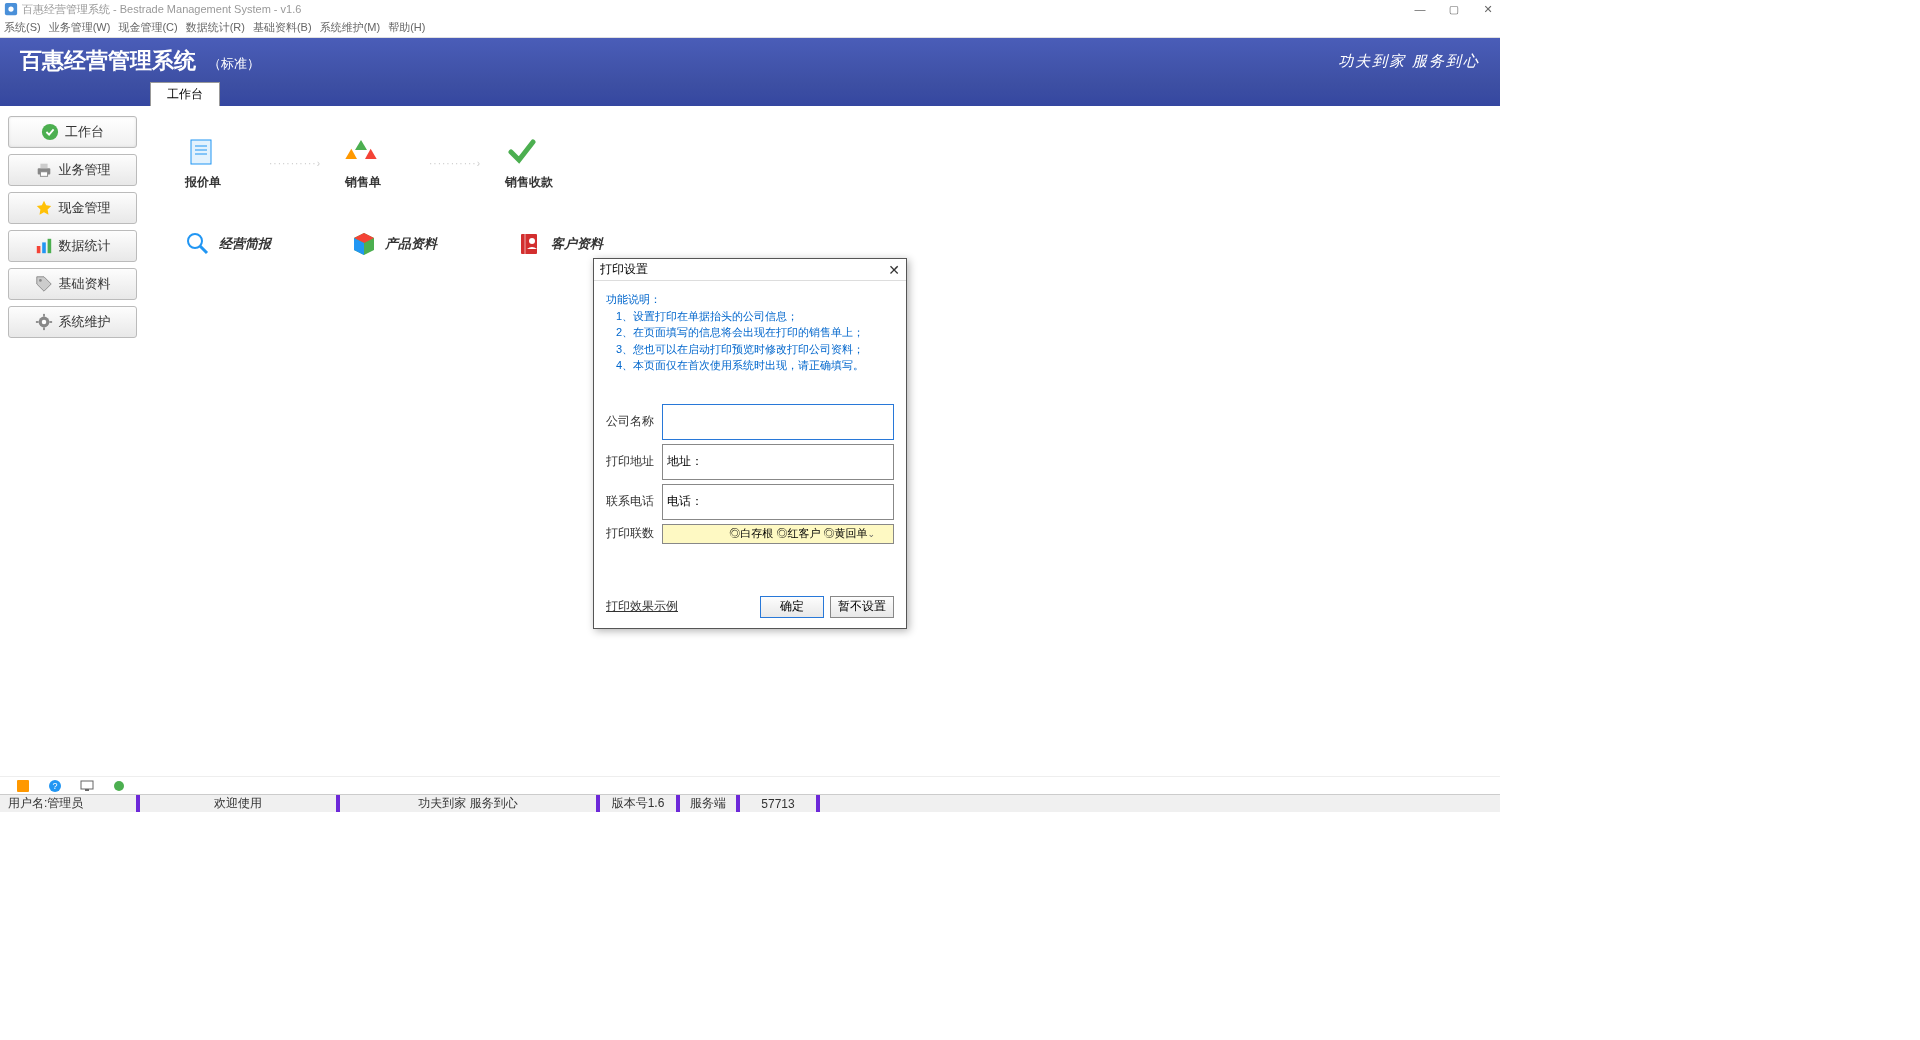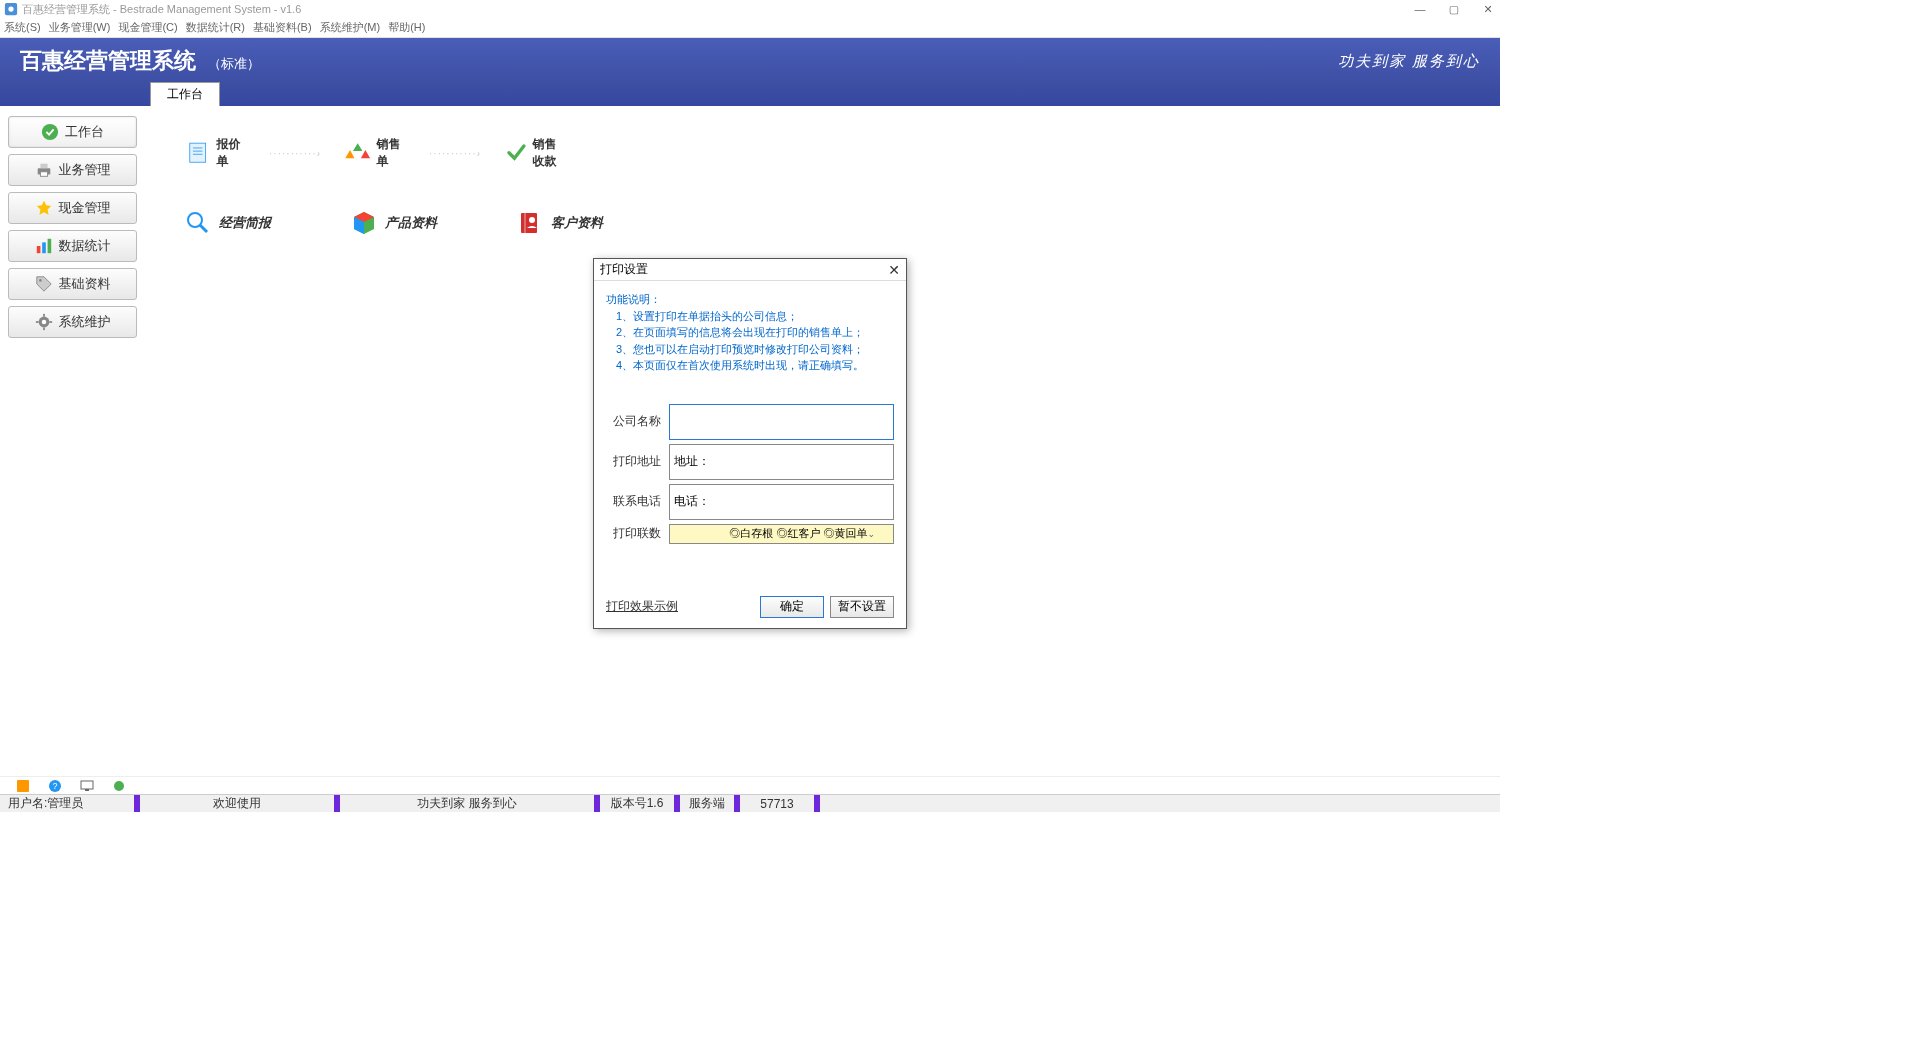"报价单" .workflow-item { align-items: center -> none; flex-direction: row -> column }
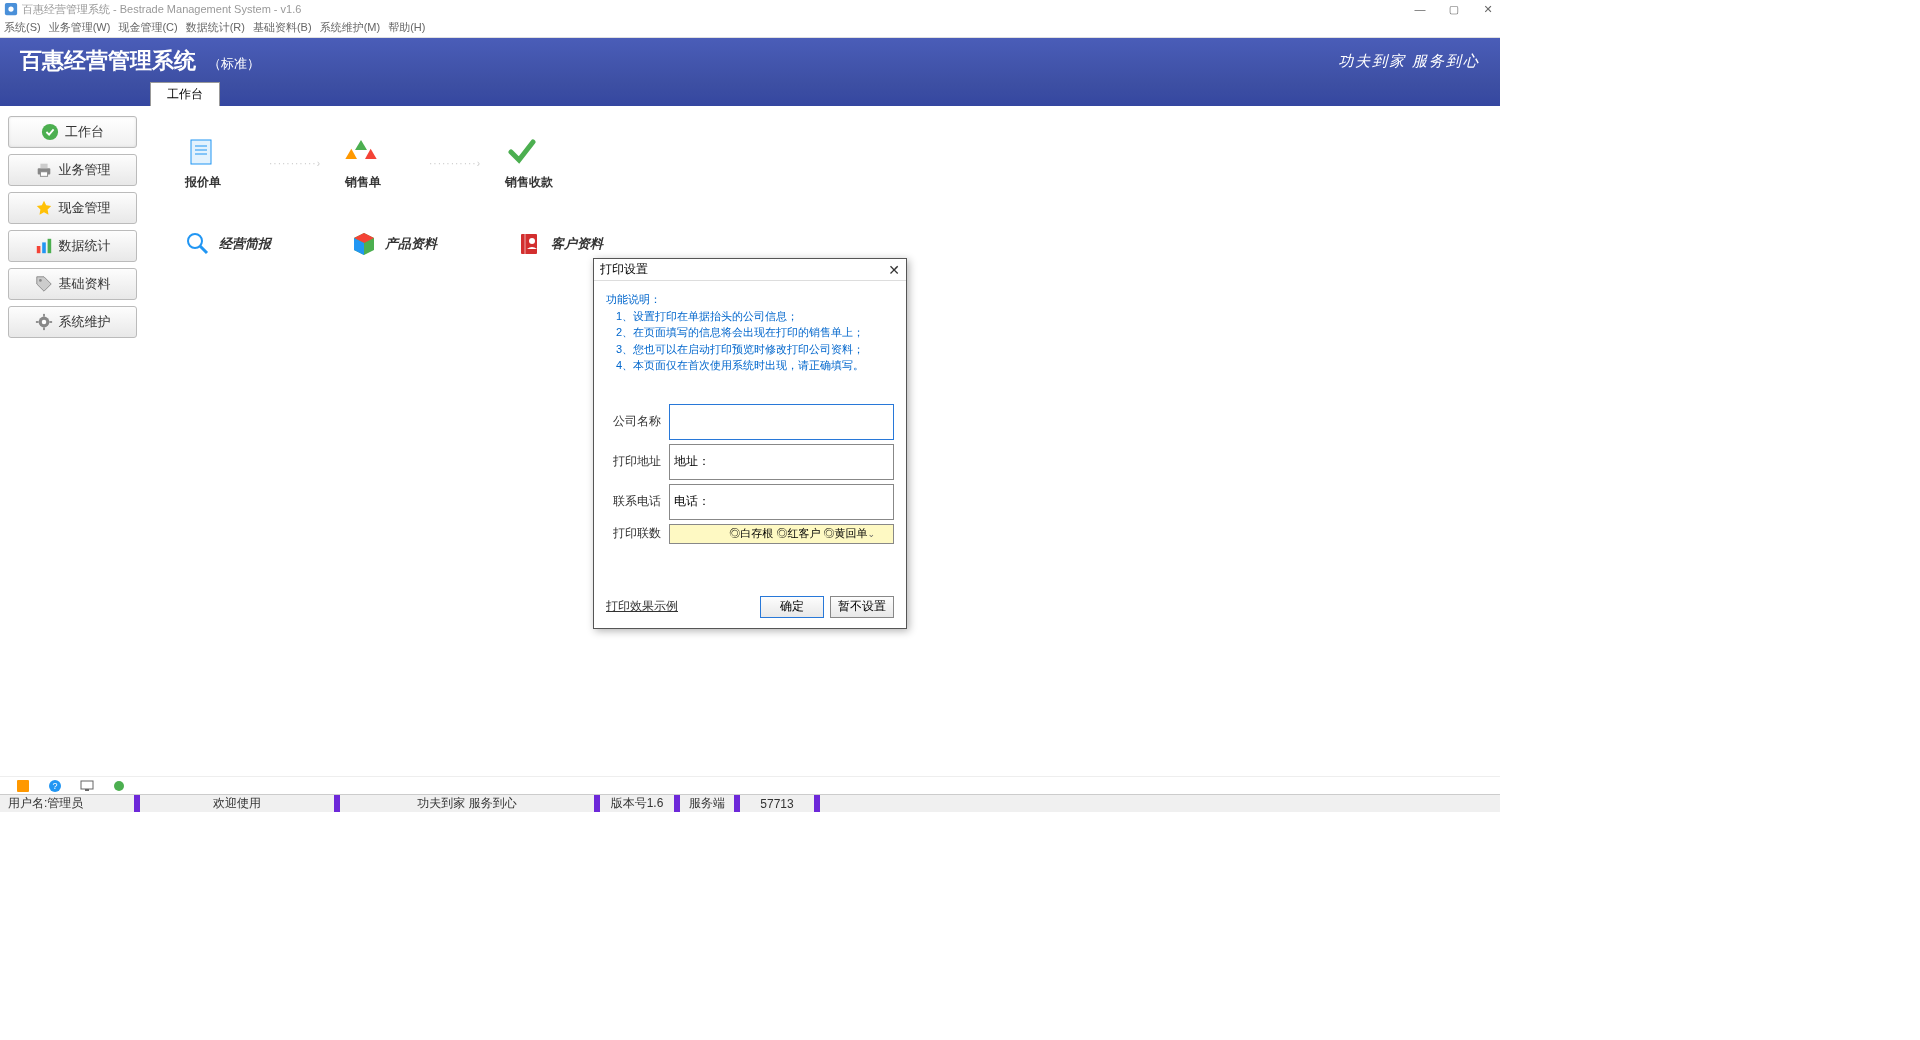"公司名称" .form-row { margin-left: 7px -> none }
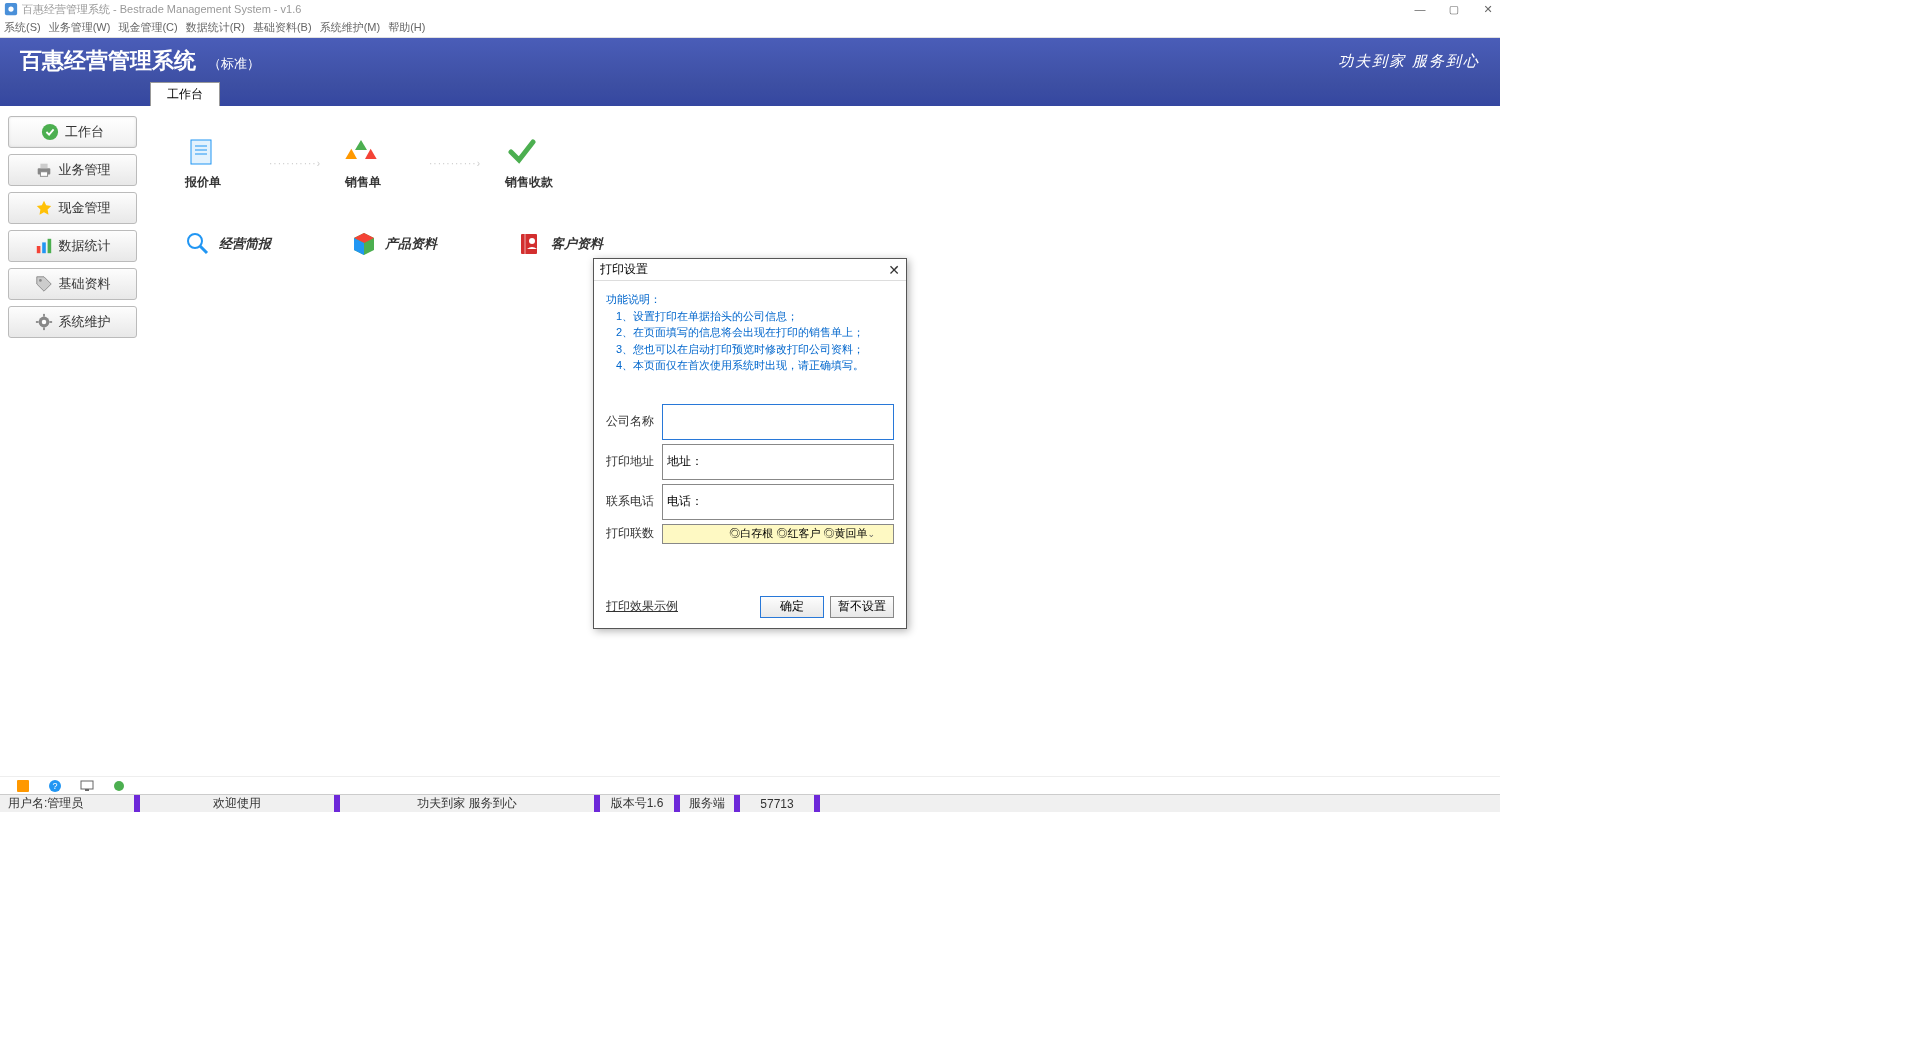"用户名:管理员" .status-cell { border-right: 6px solid #6d28d9 -> 4px solid #6d28d9 }
